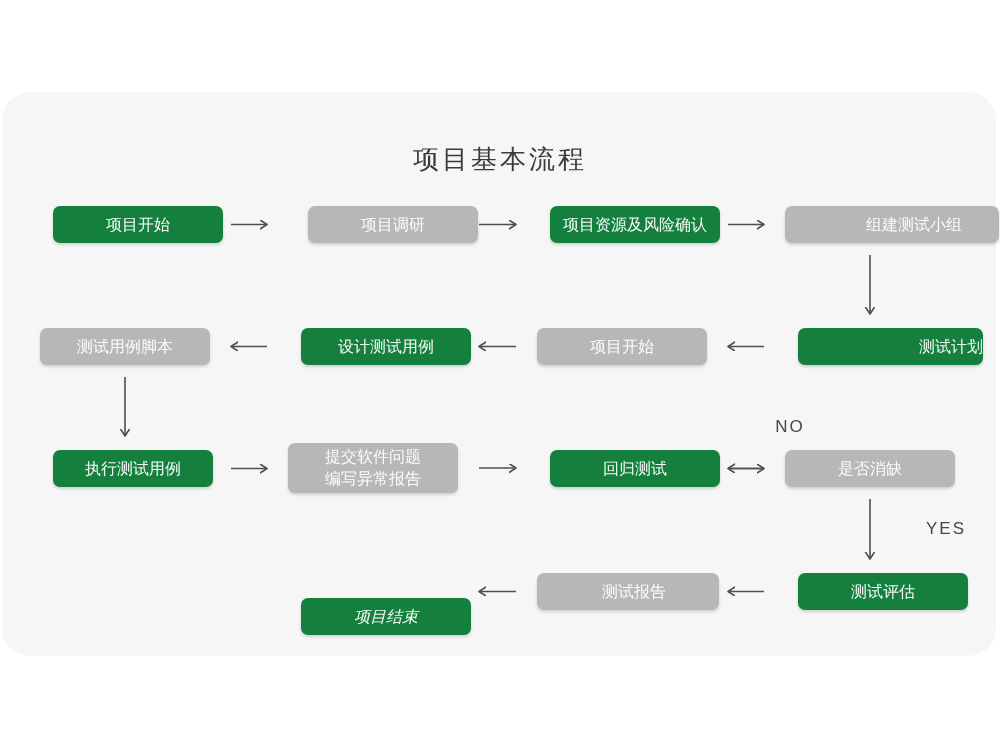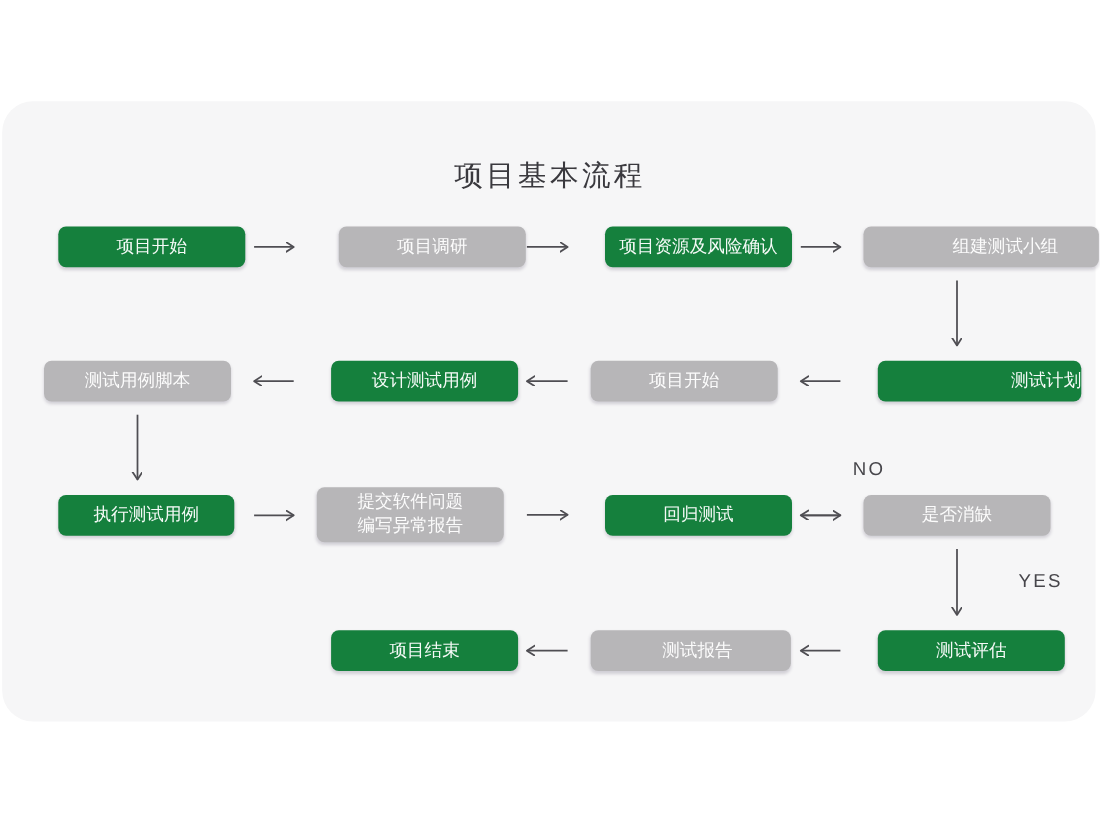"项目结束" div.node { font-style: none -> italic; top: 573px -> 598px }
